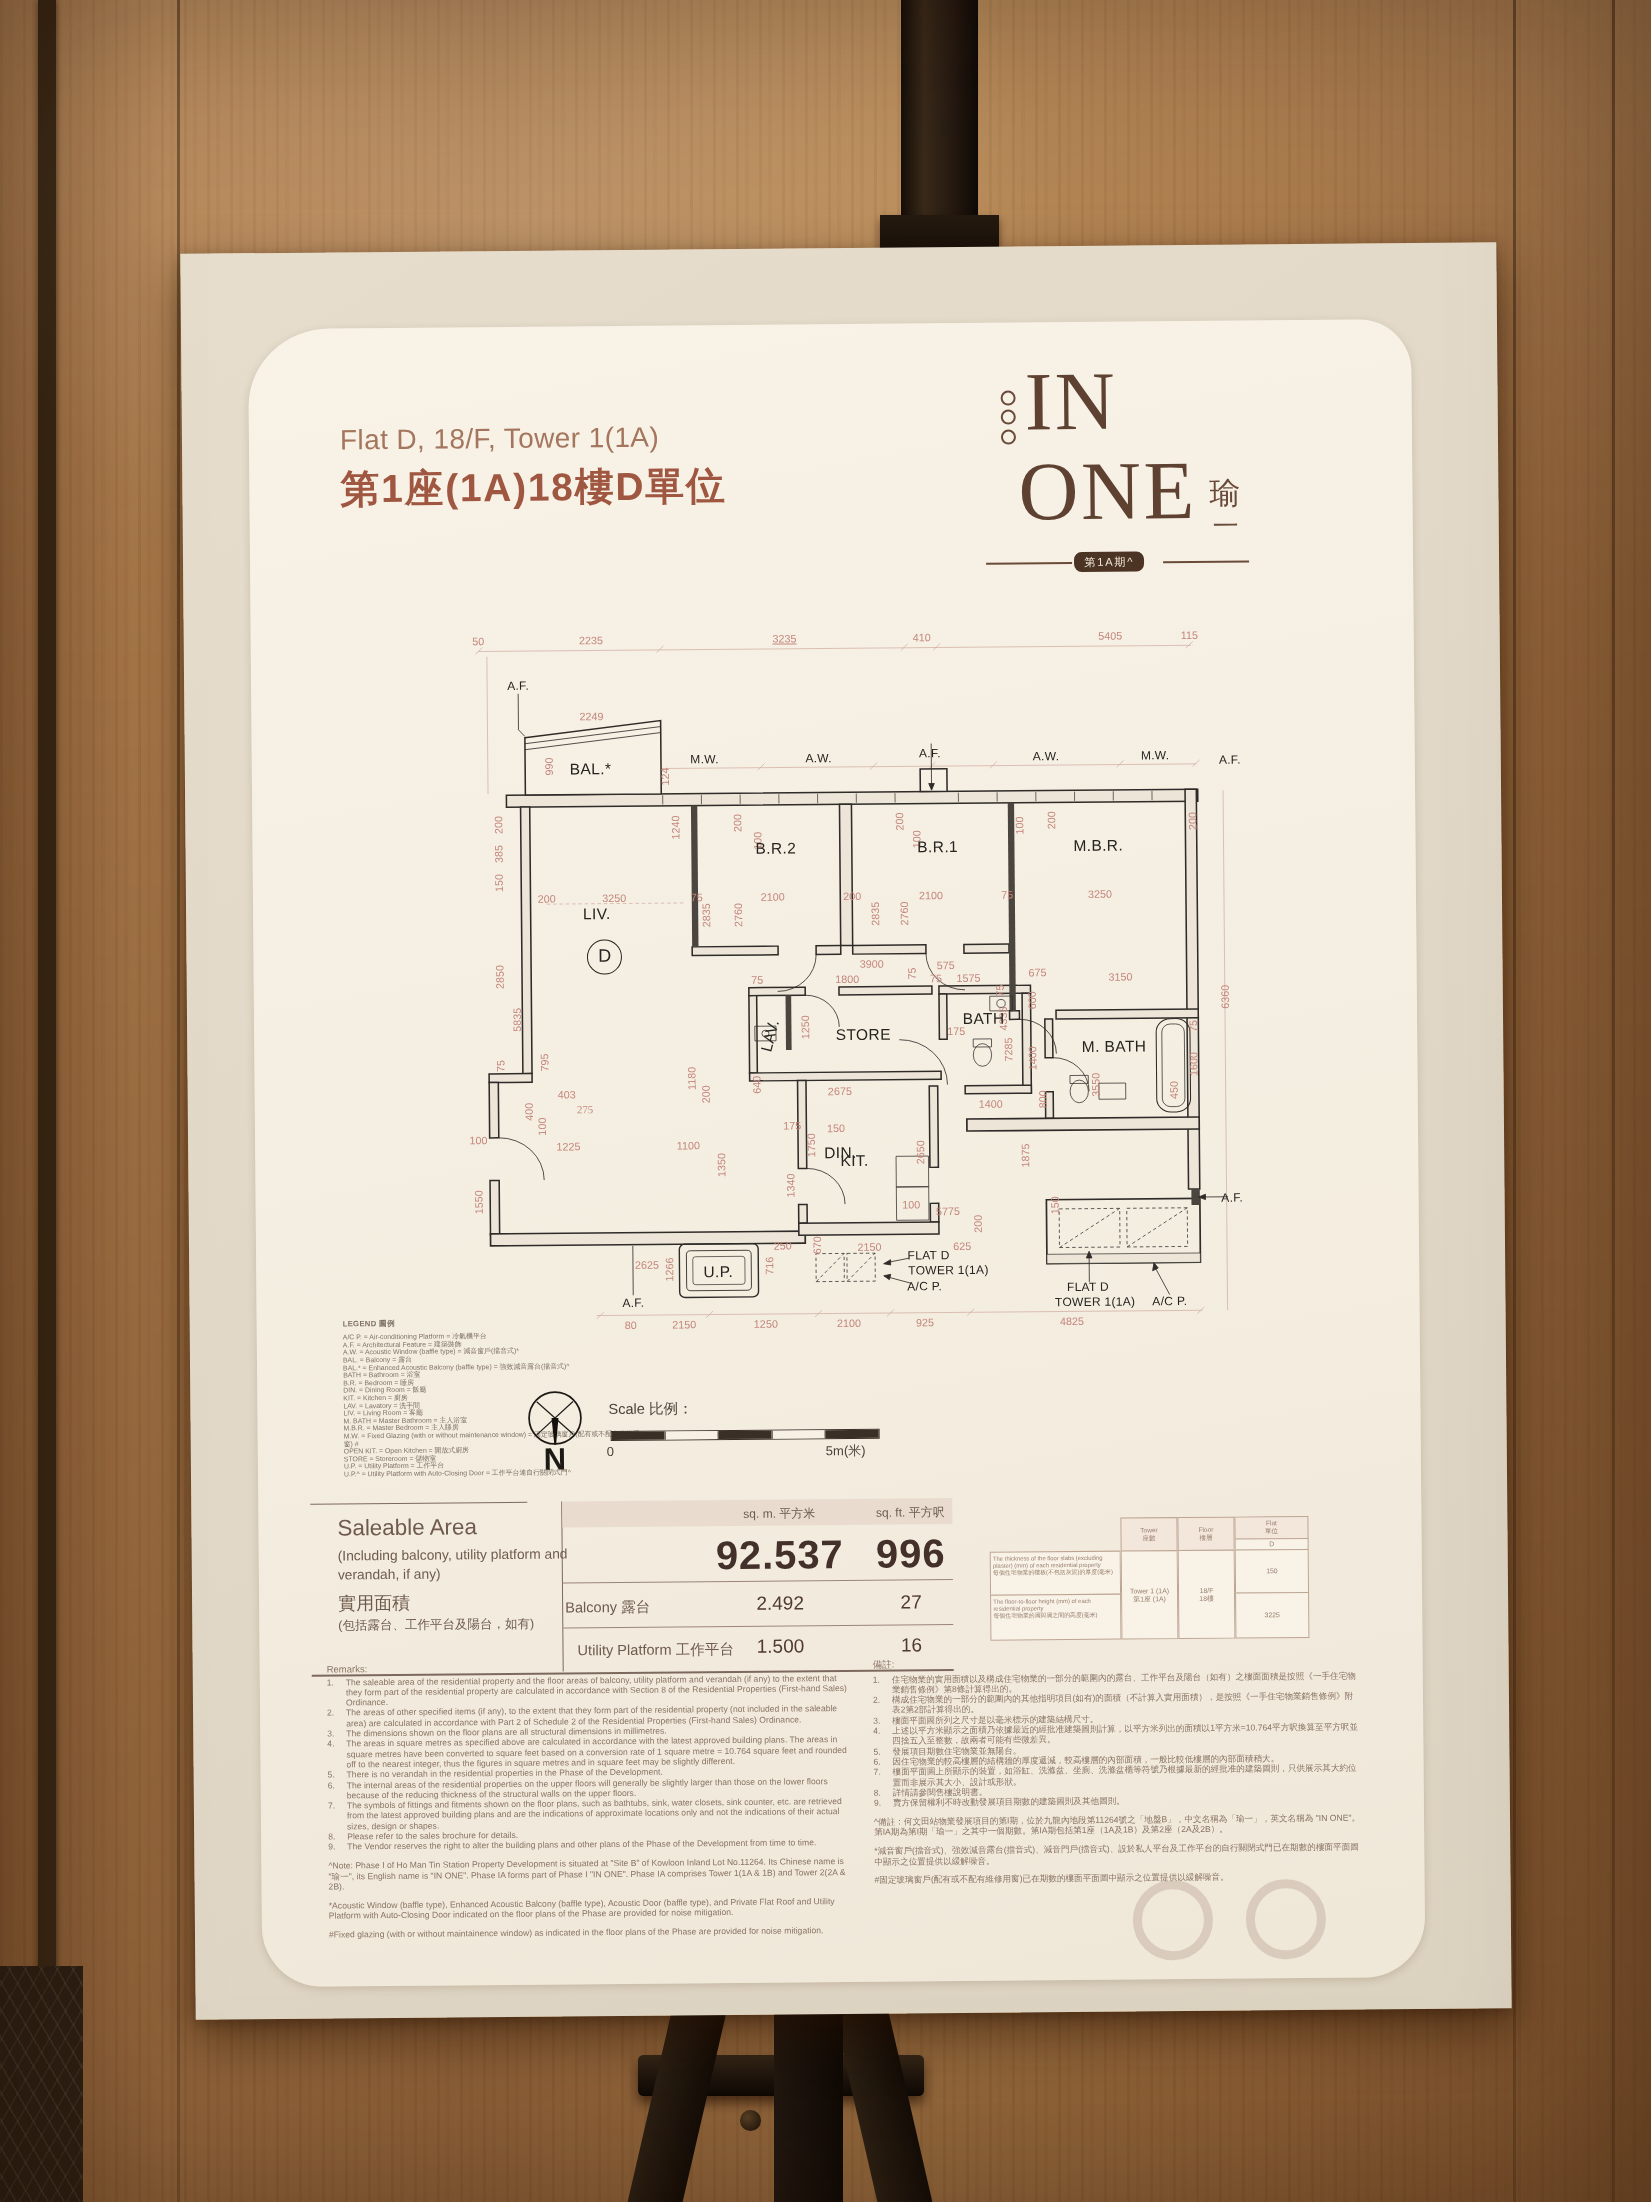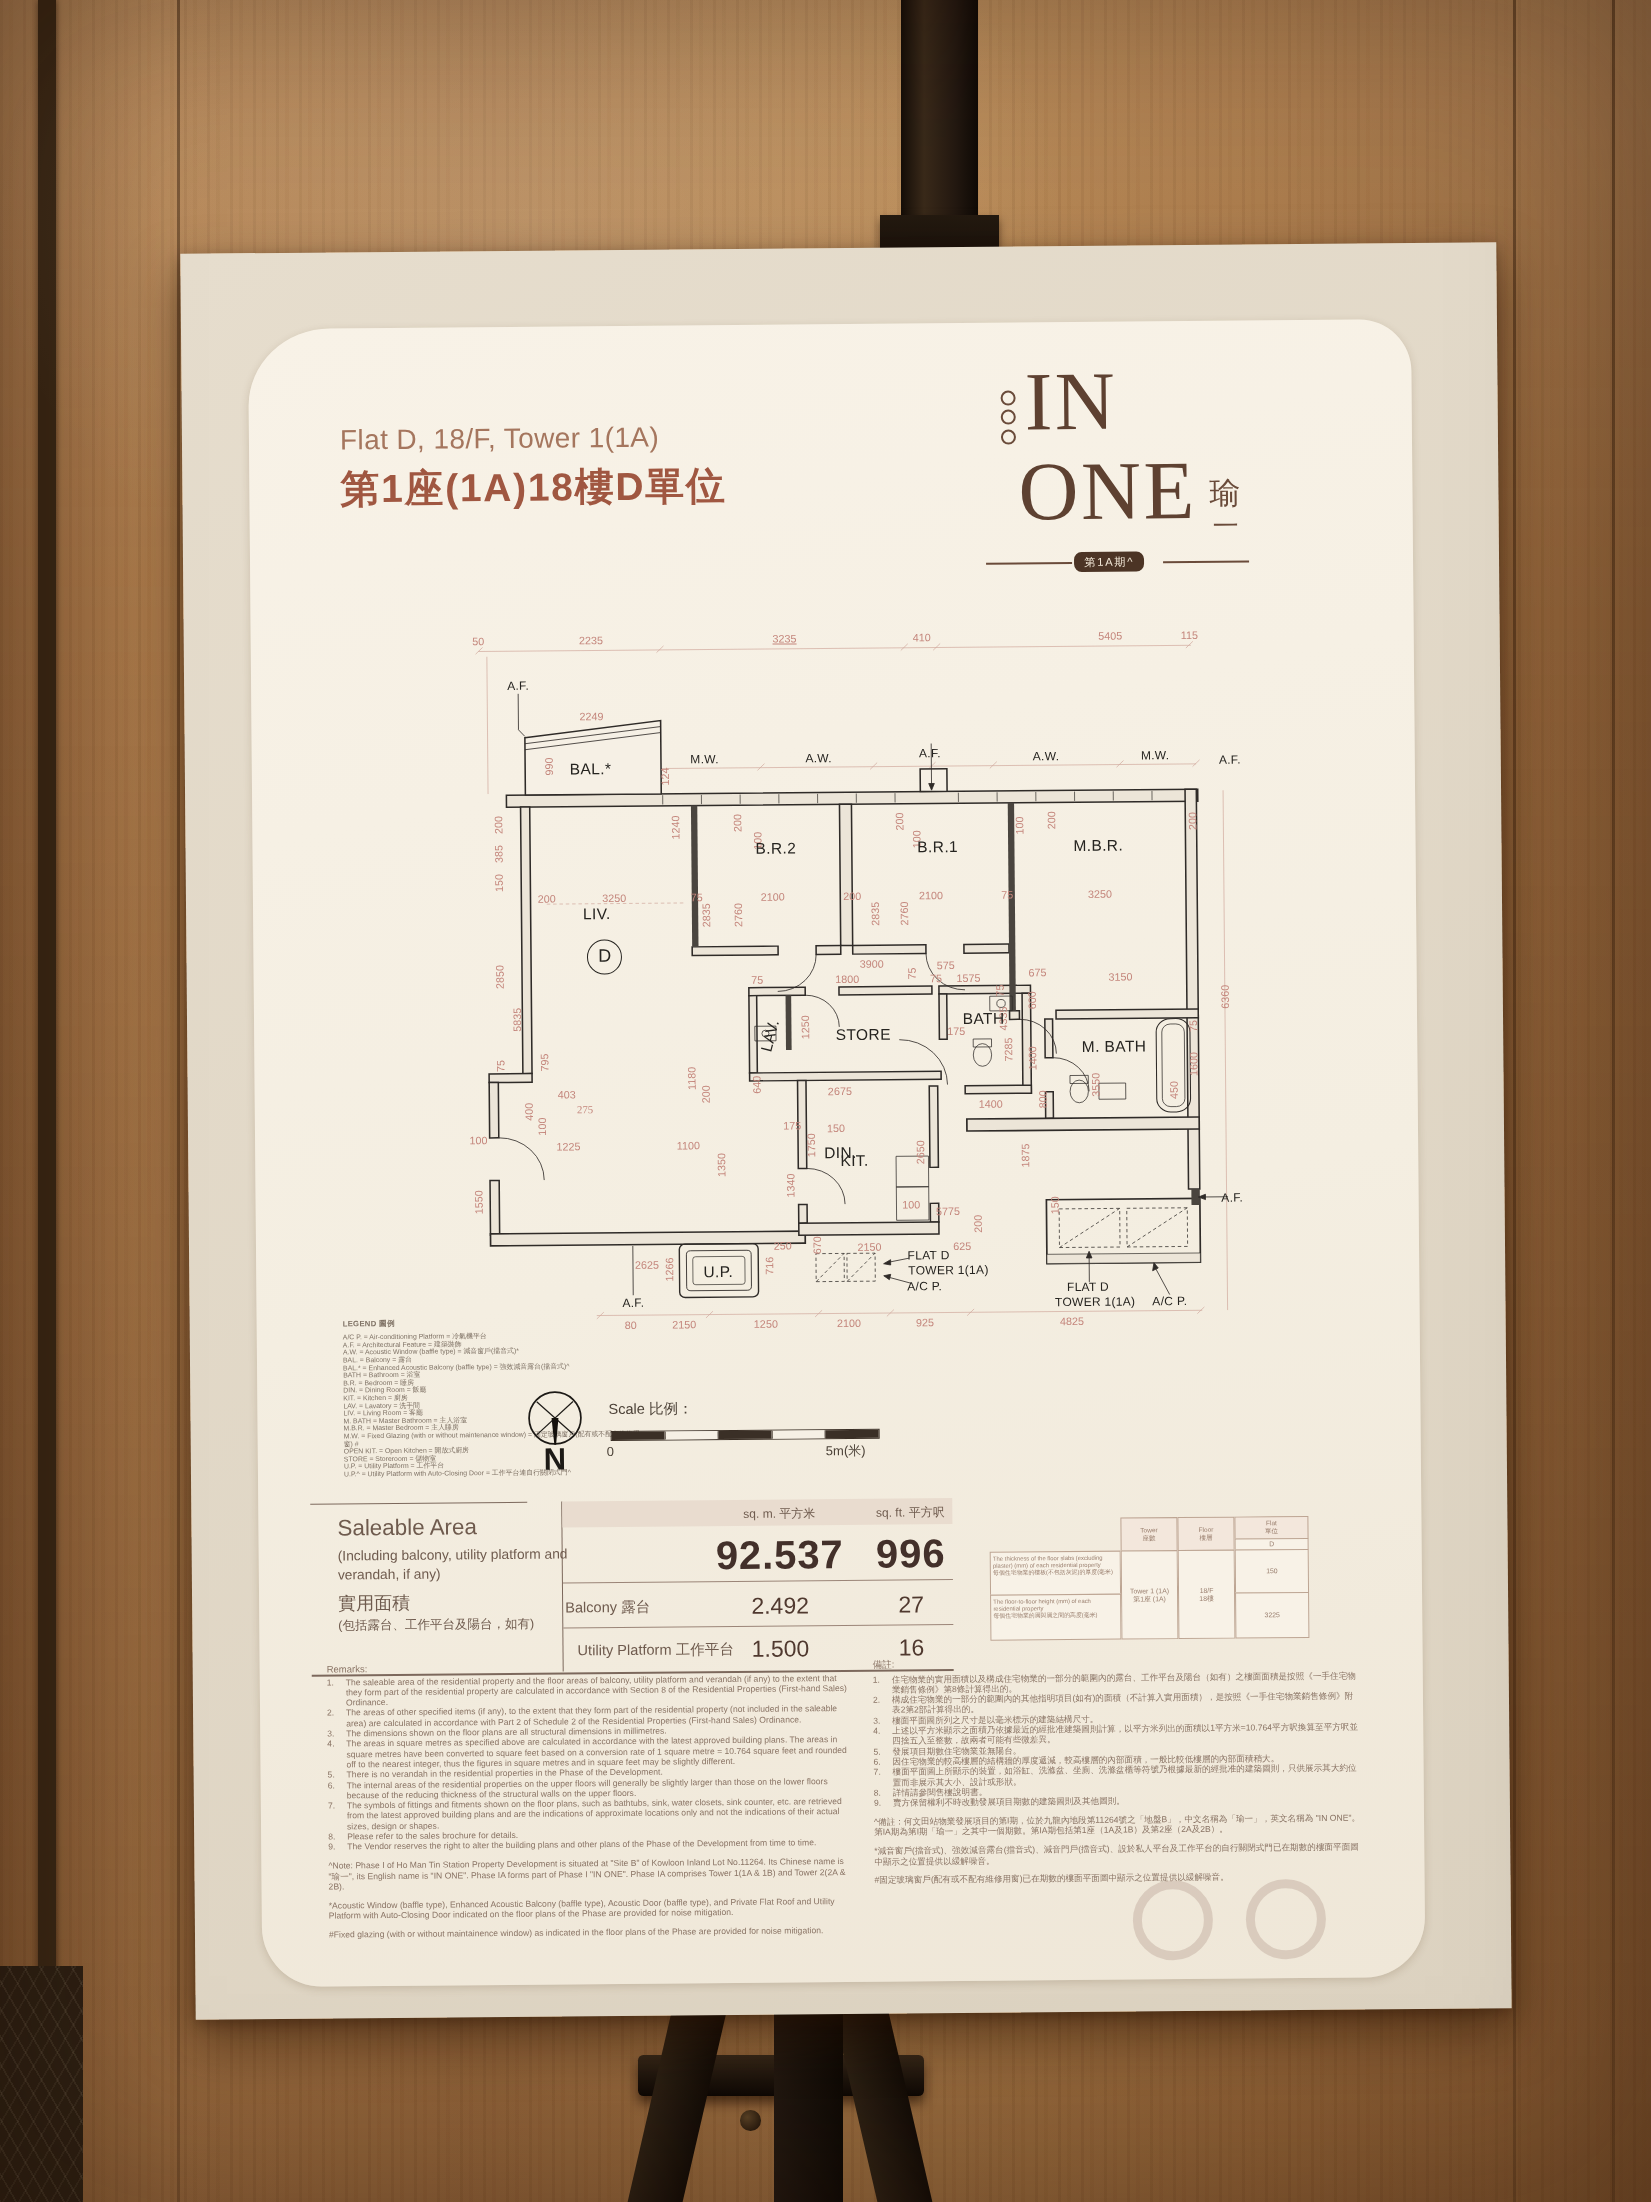"2.492" .rowval { font-size: 23px -> 19px }
